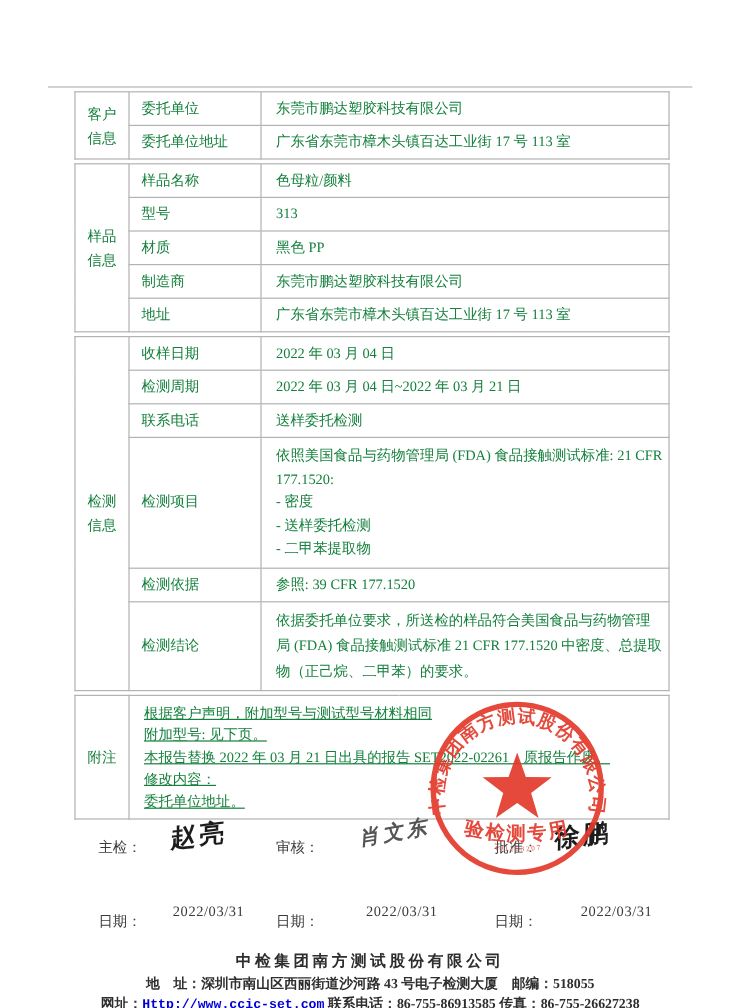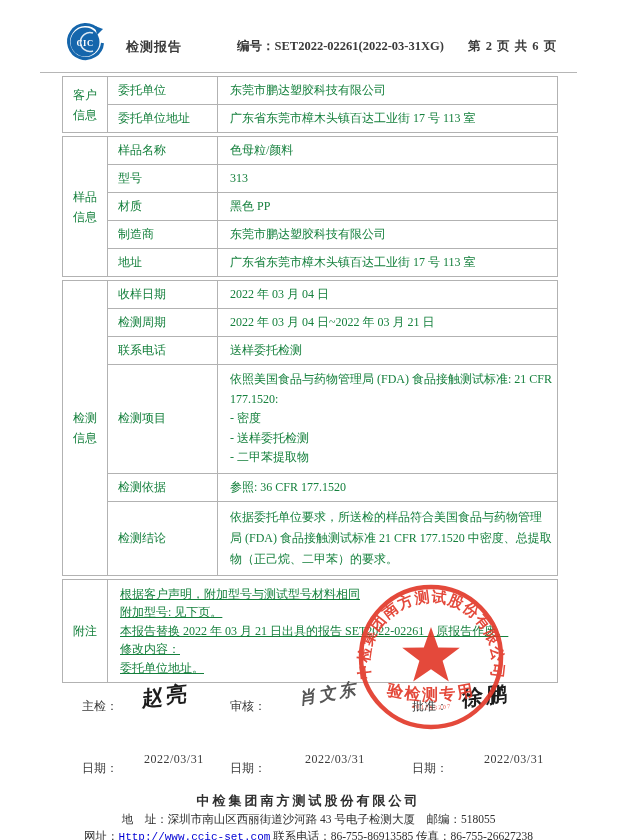"CIC" div.hdr { html: <div> <div> <svg> <circle></circle> <path></path> <text>CIC</text> <path></path> <path></path> </svg> </div> <span>检测报告</span> <span><span>编号：</span><span>SET2022-02261(2022-03-31XG)</span></span> <span>第 2 页 共 6 页</span> </div> -> none }
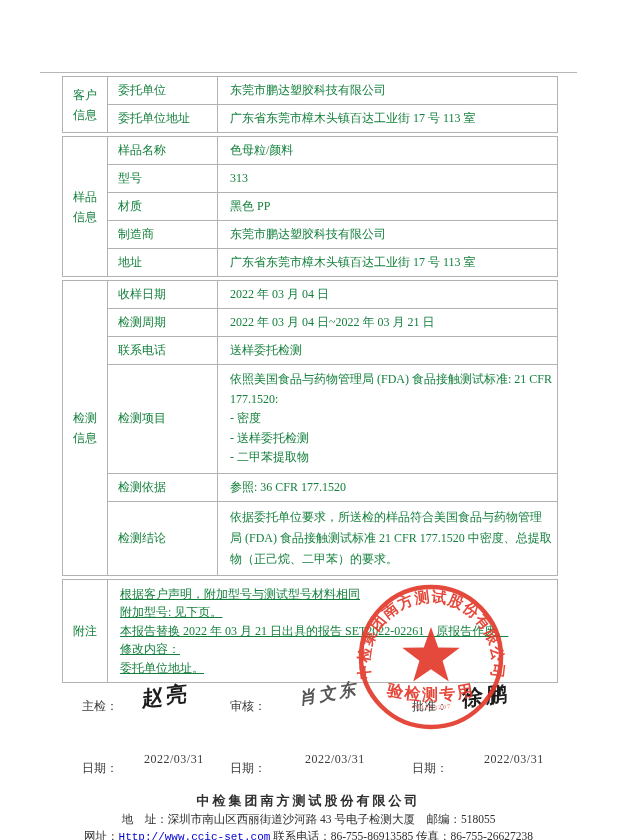"参照: 36 CFR 177.1520" td.val { text: 36 -> 39 }
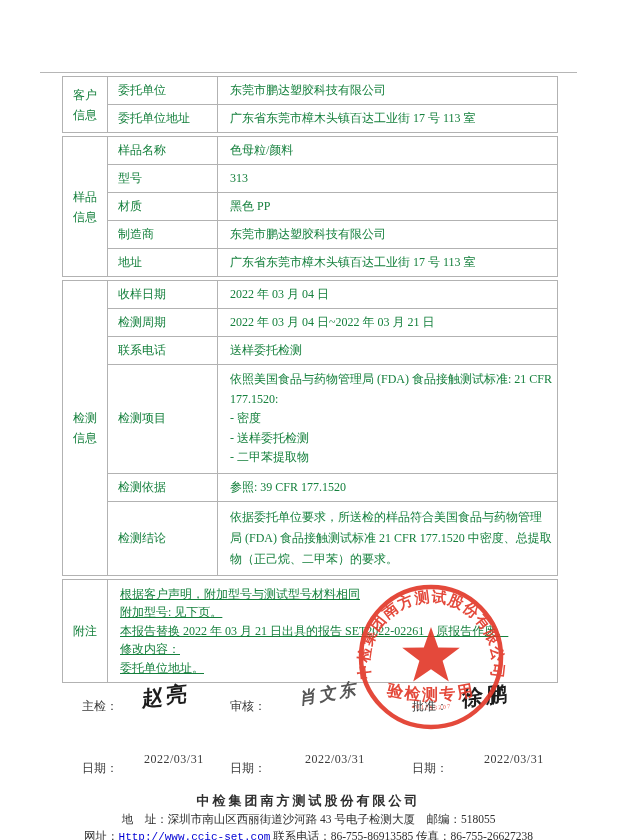"地 址：深圳市南山区西丽街道沙河路 43 号电子检测大厦 邮编：518055" .ftr .line { font-weight: none -> bold }
